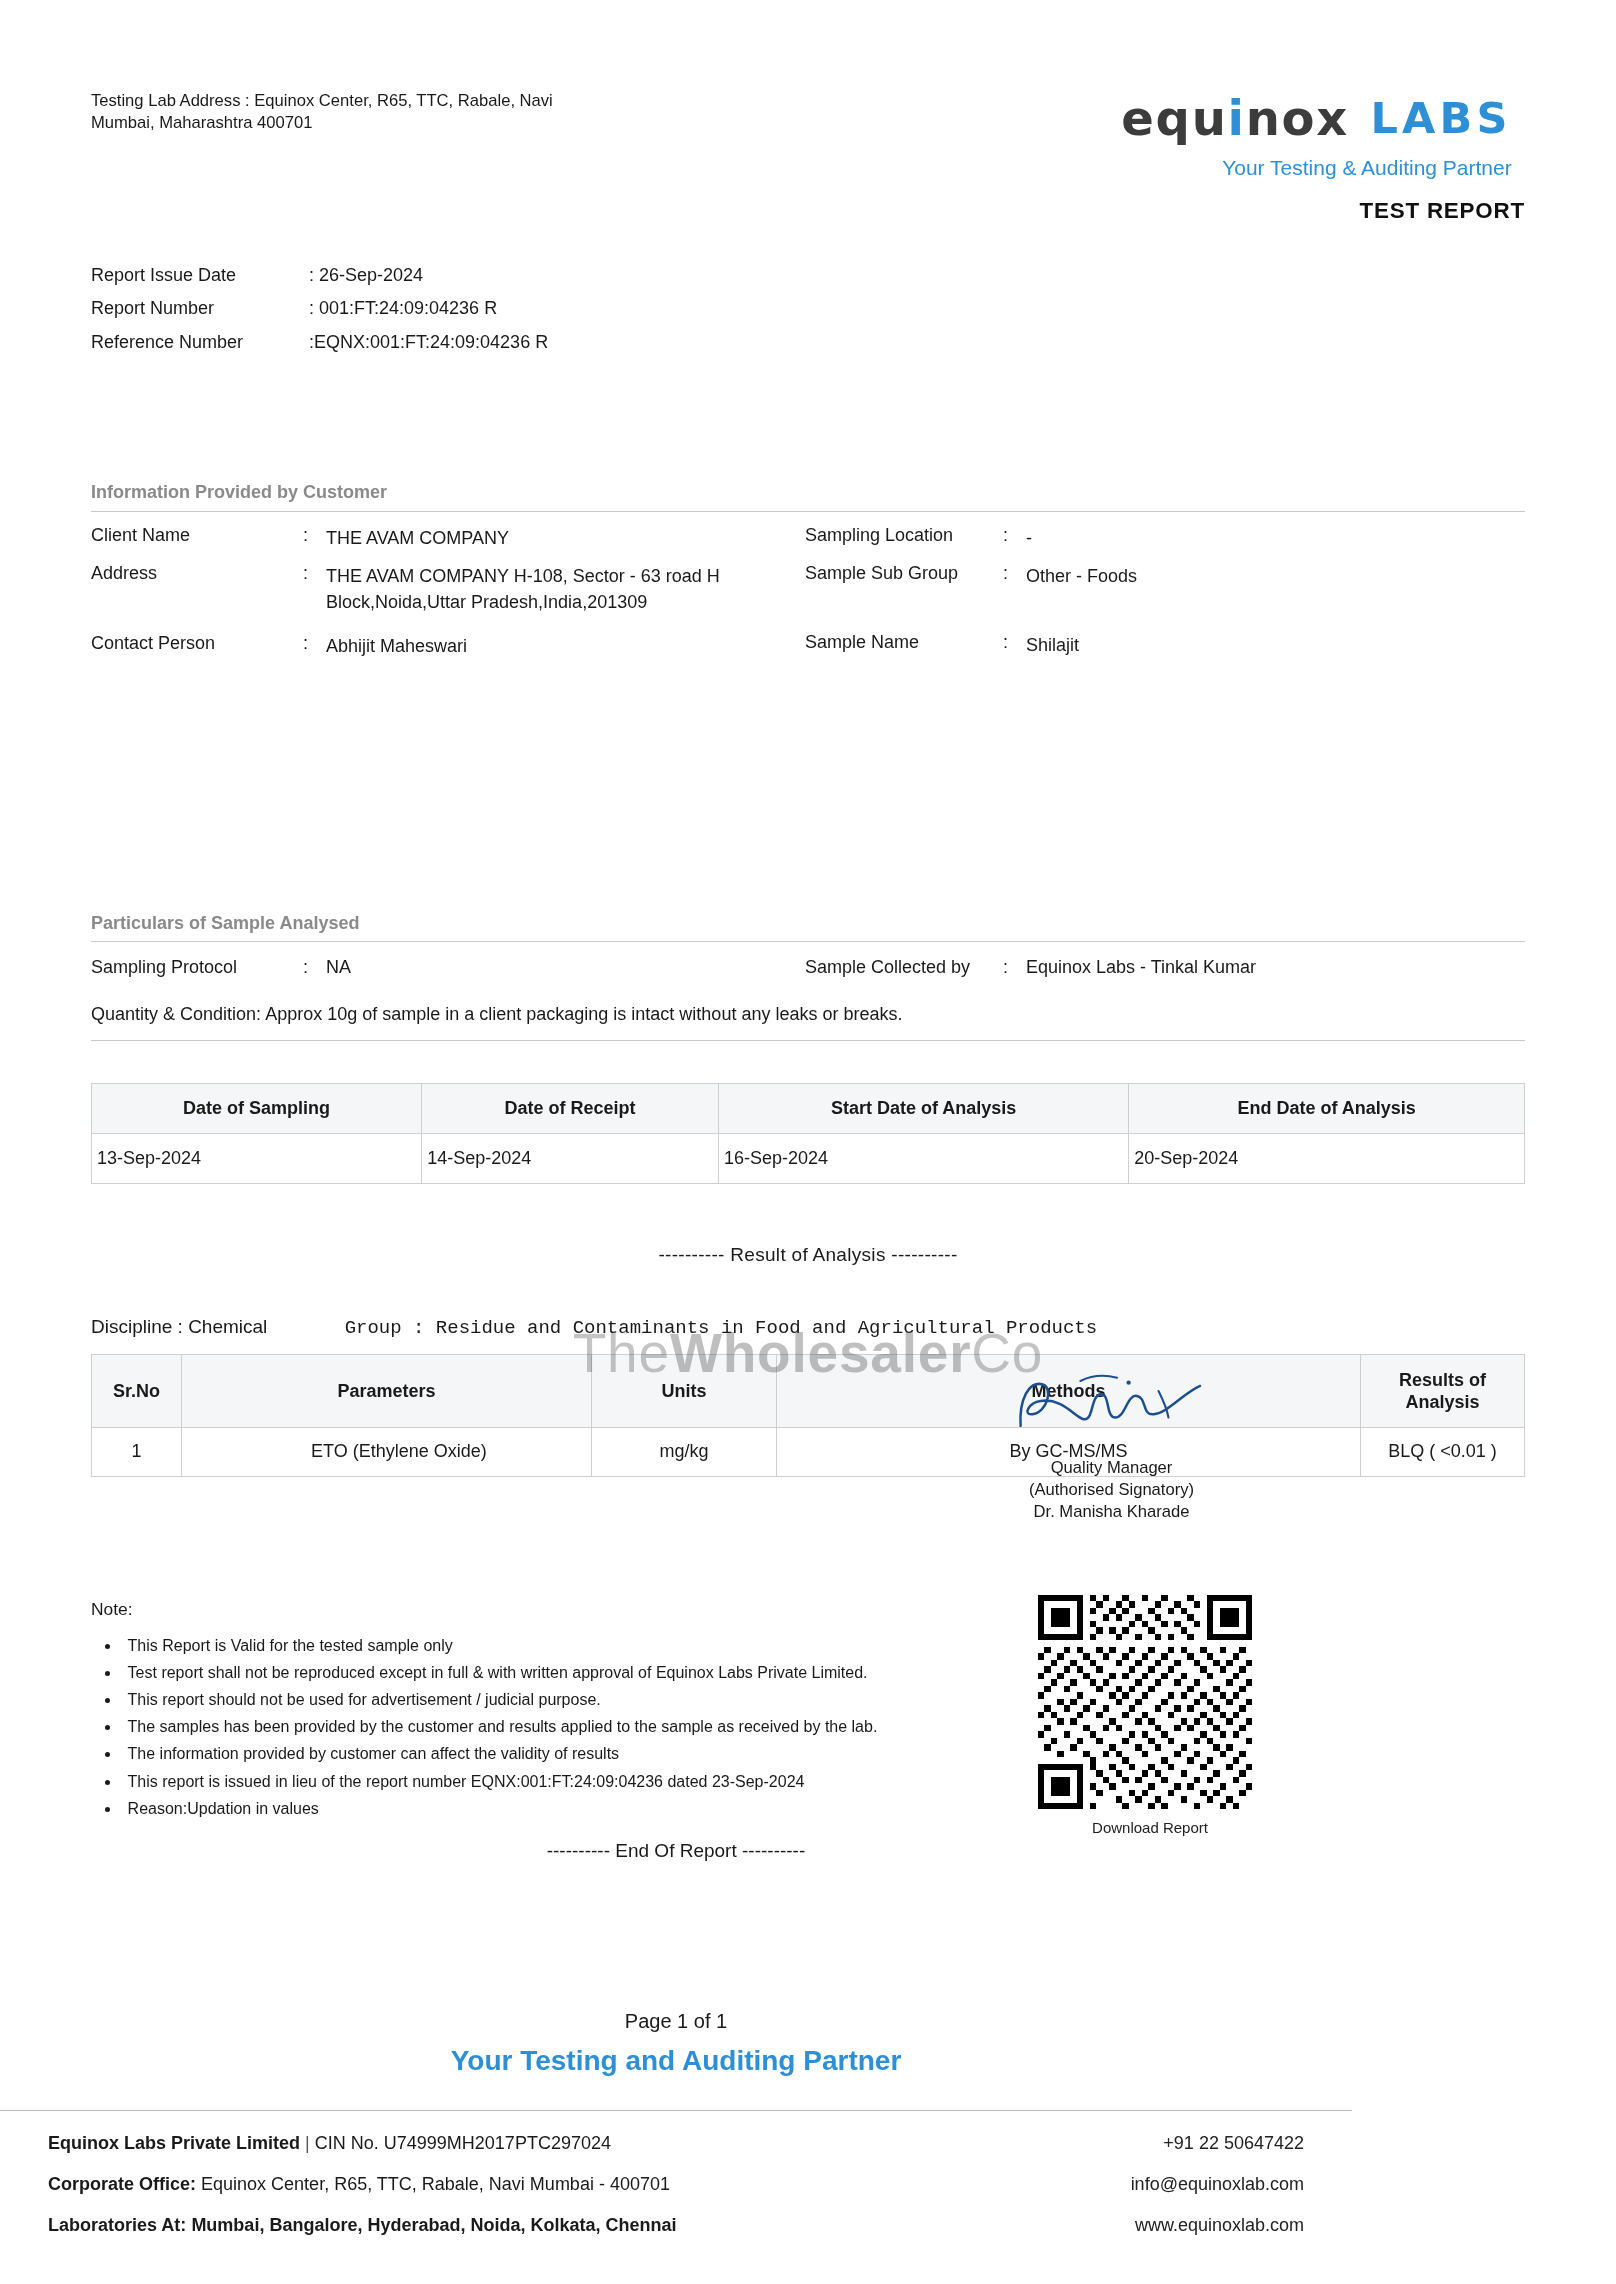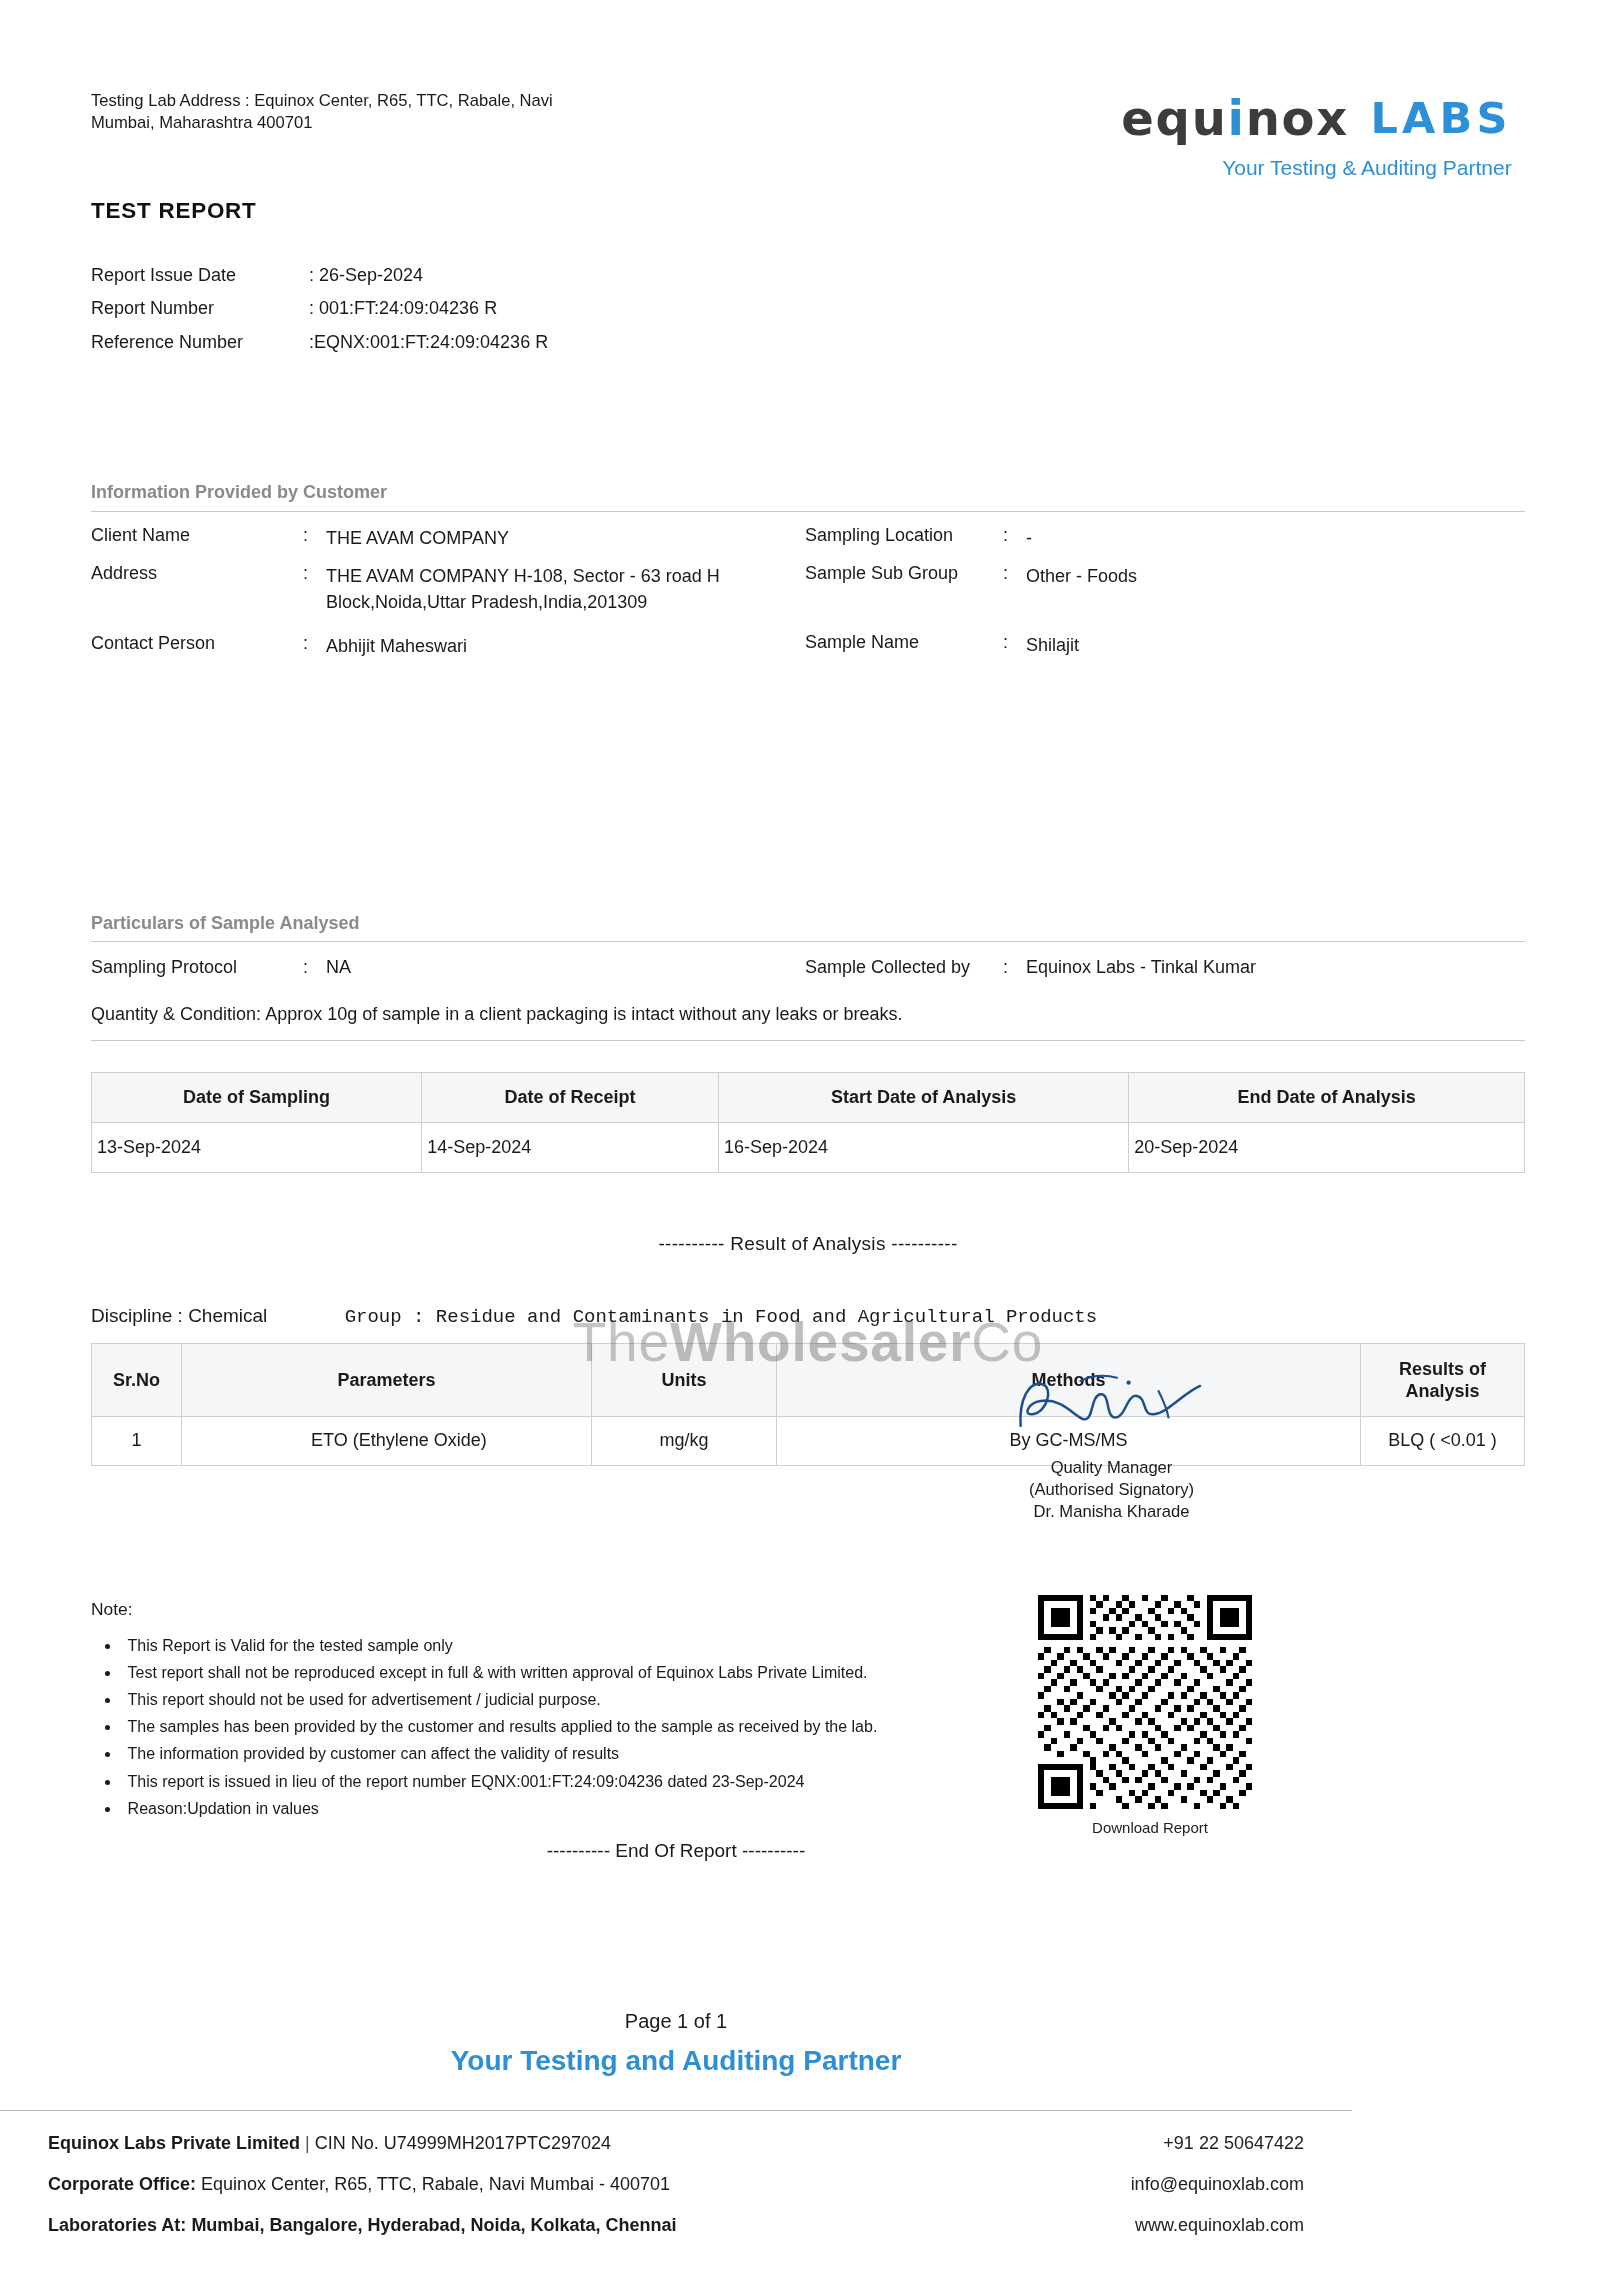"TEST REPORT" .report-title { text-align: left -> right }
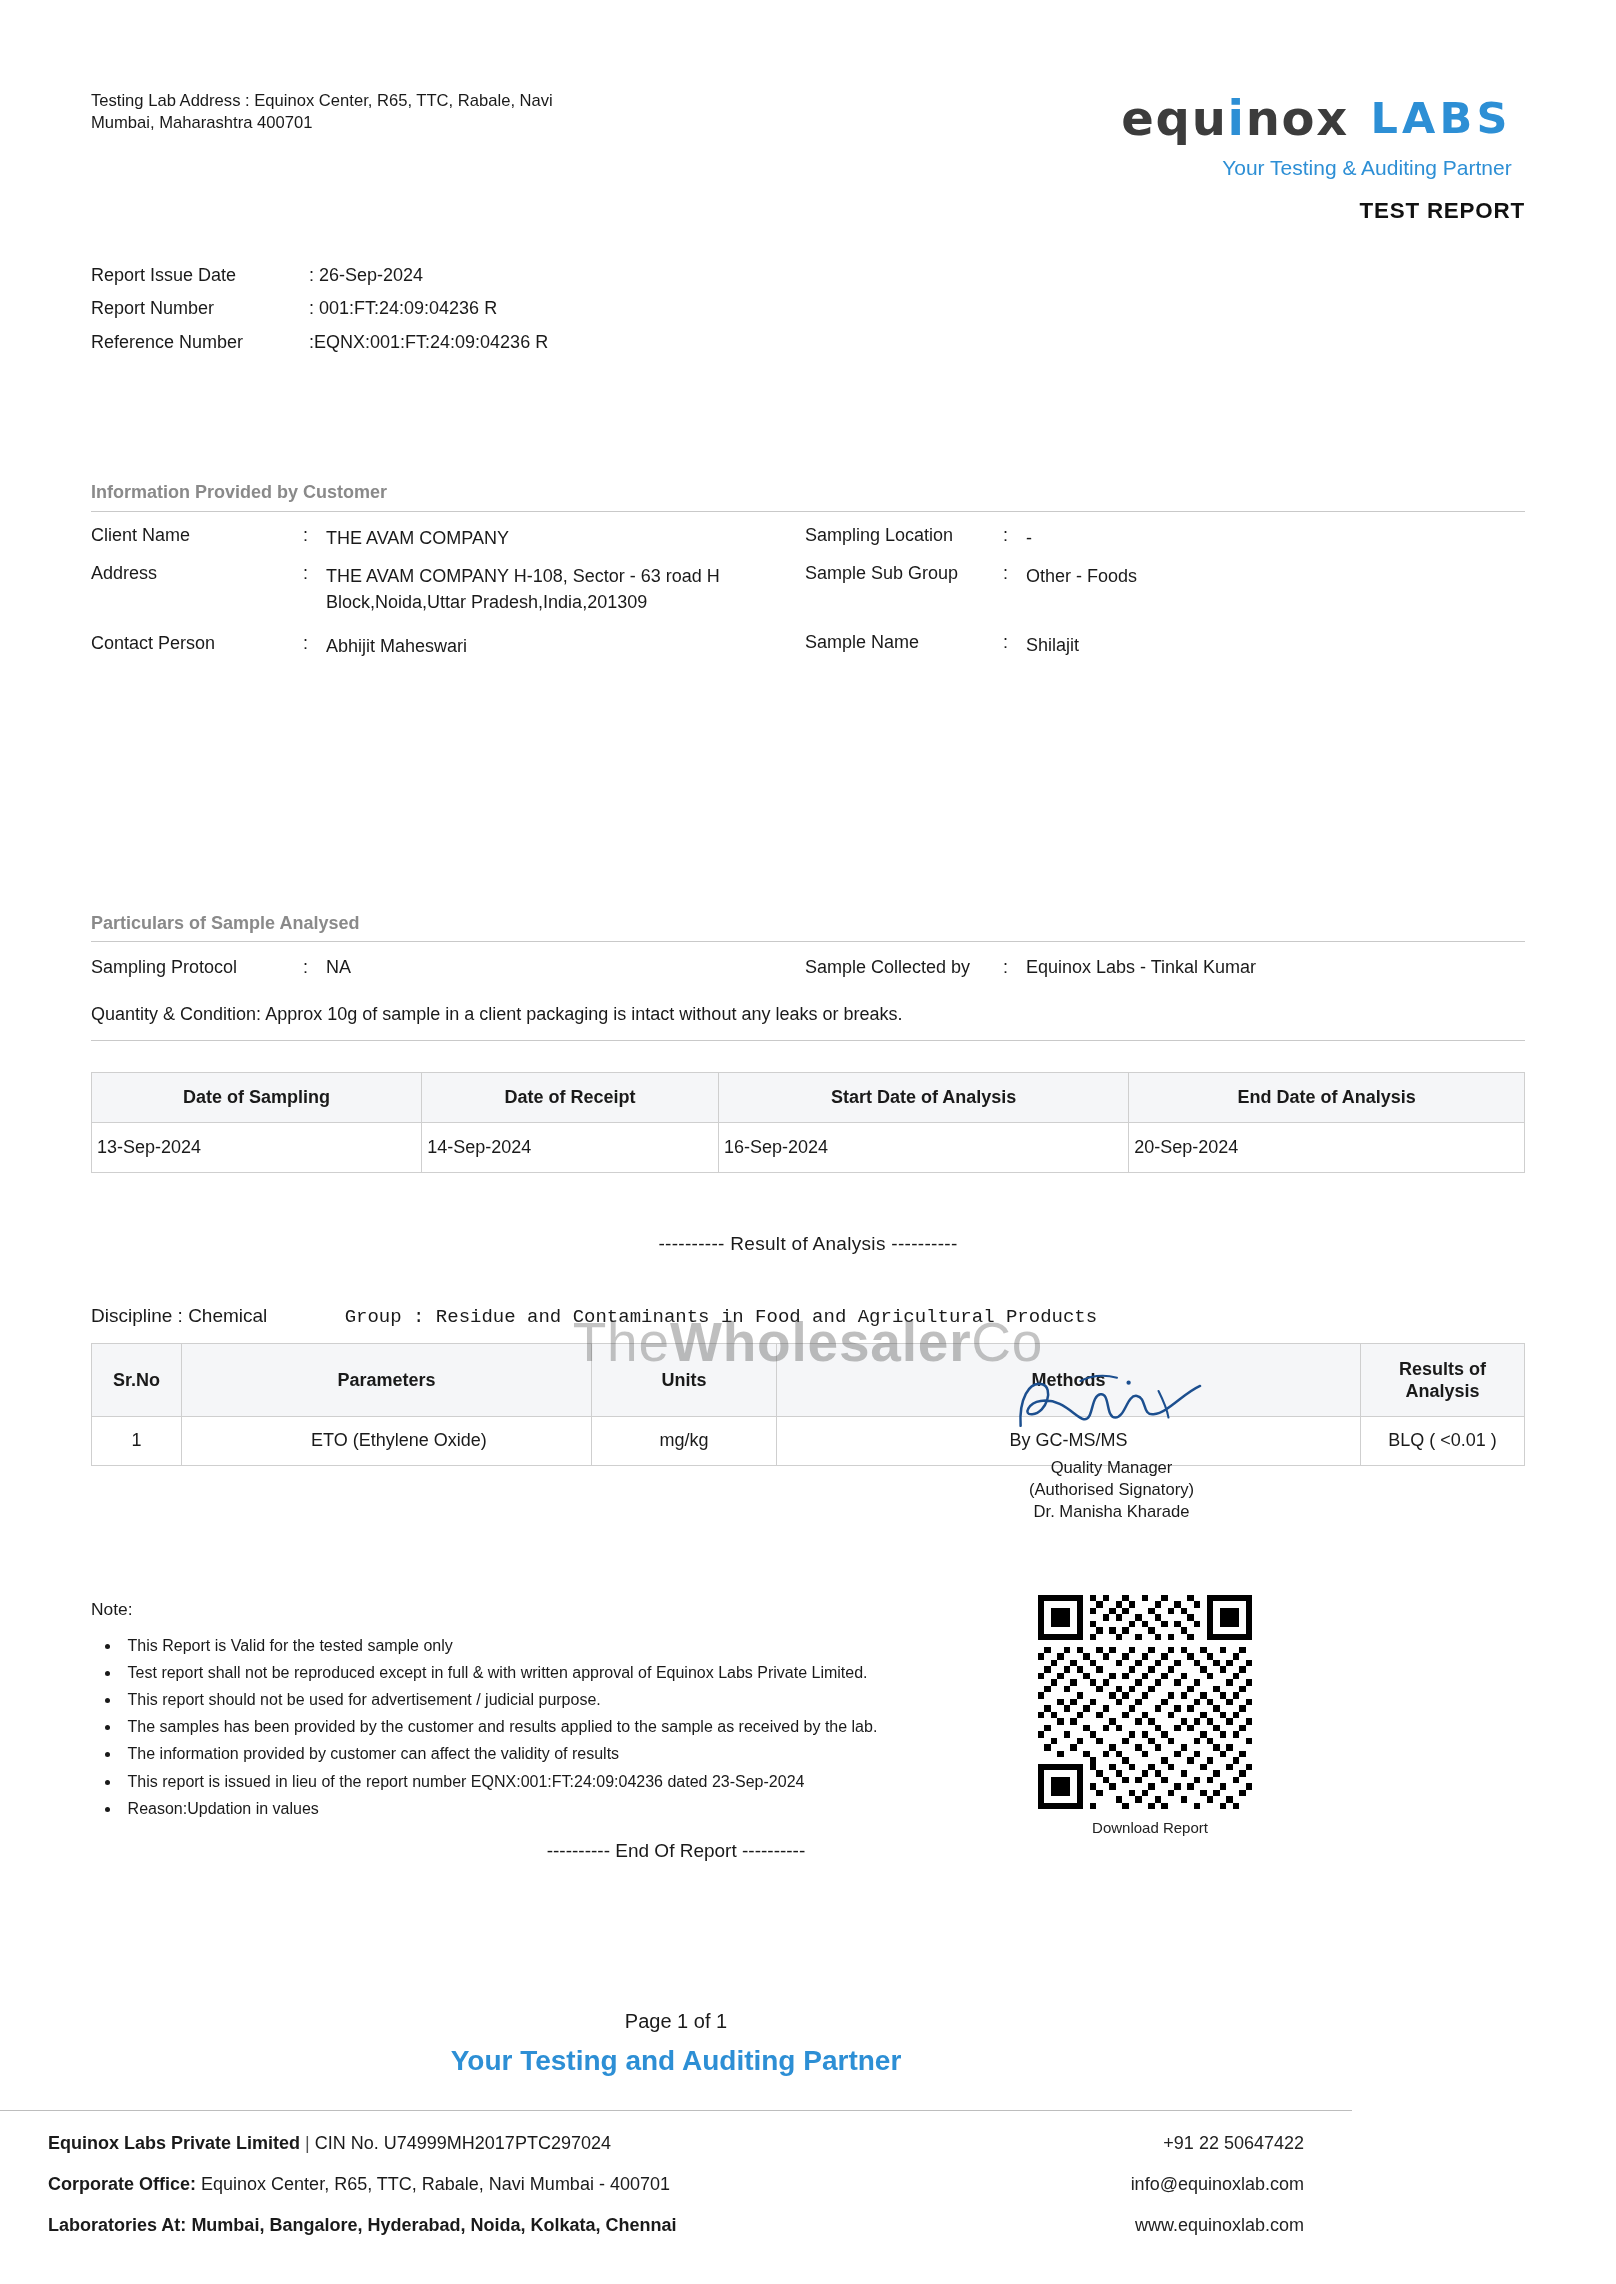"Date of Sampling" table.dates { margin-top: 31px -> 42px }
